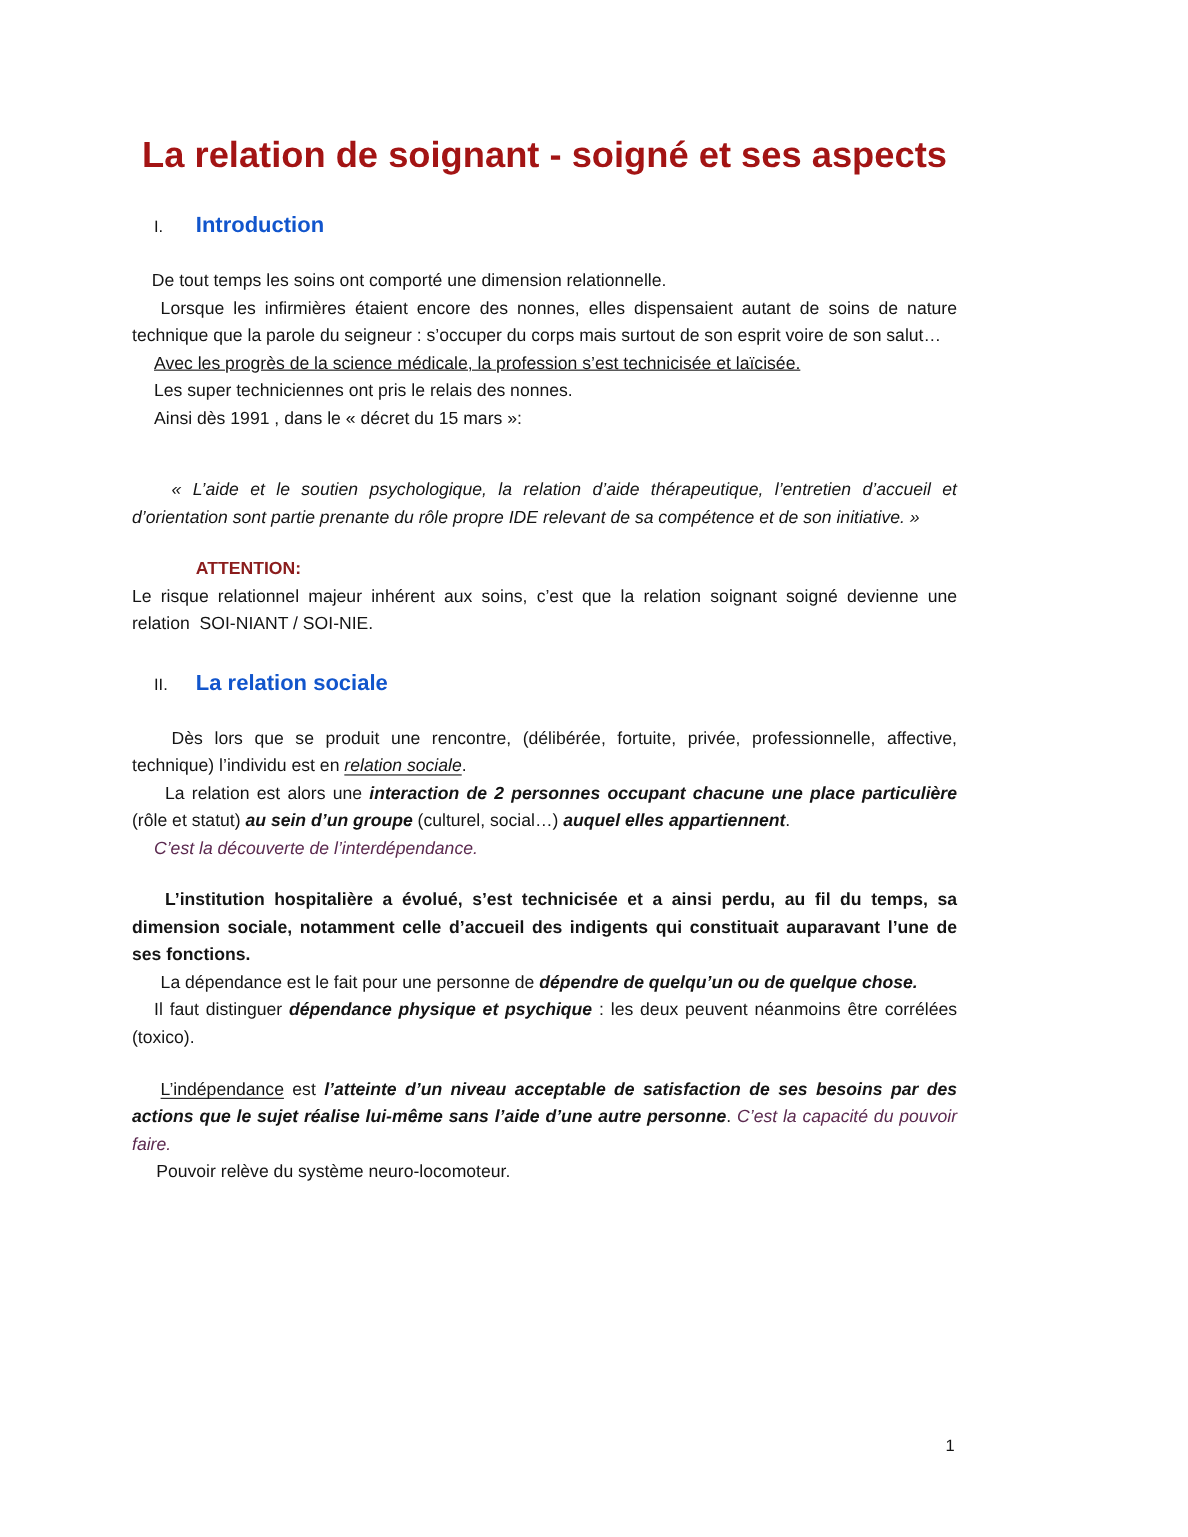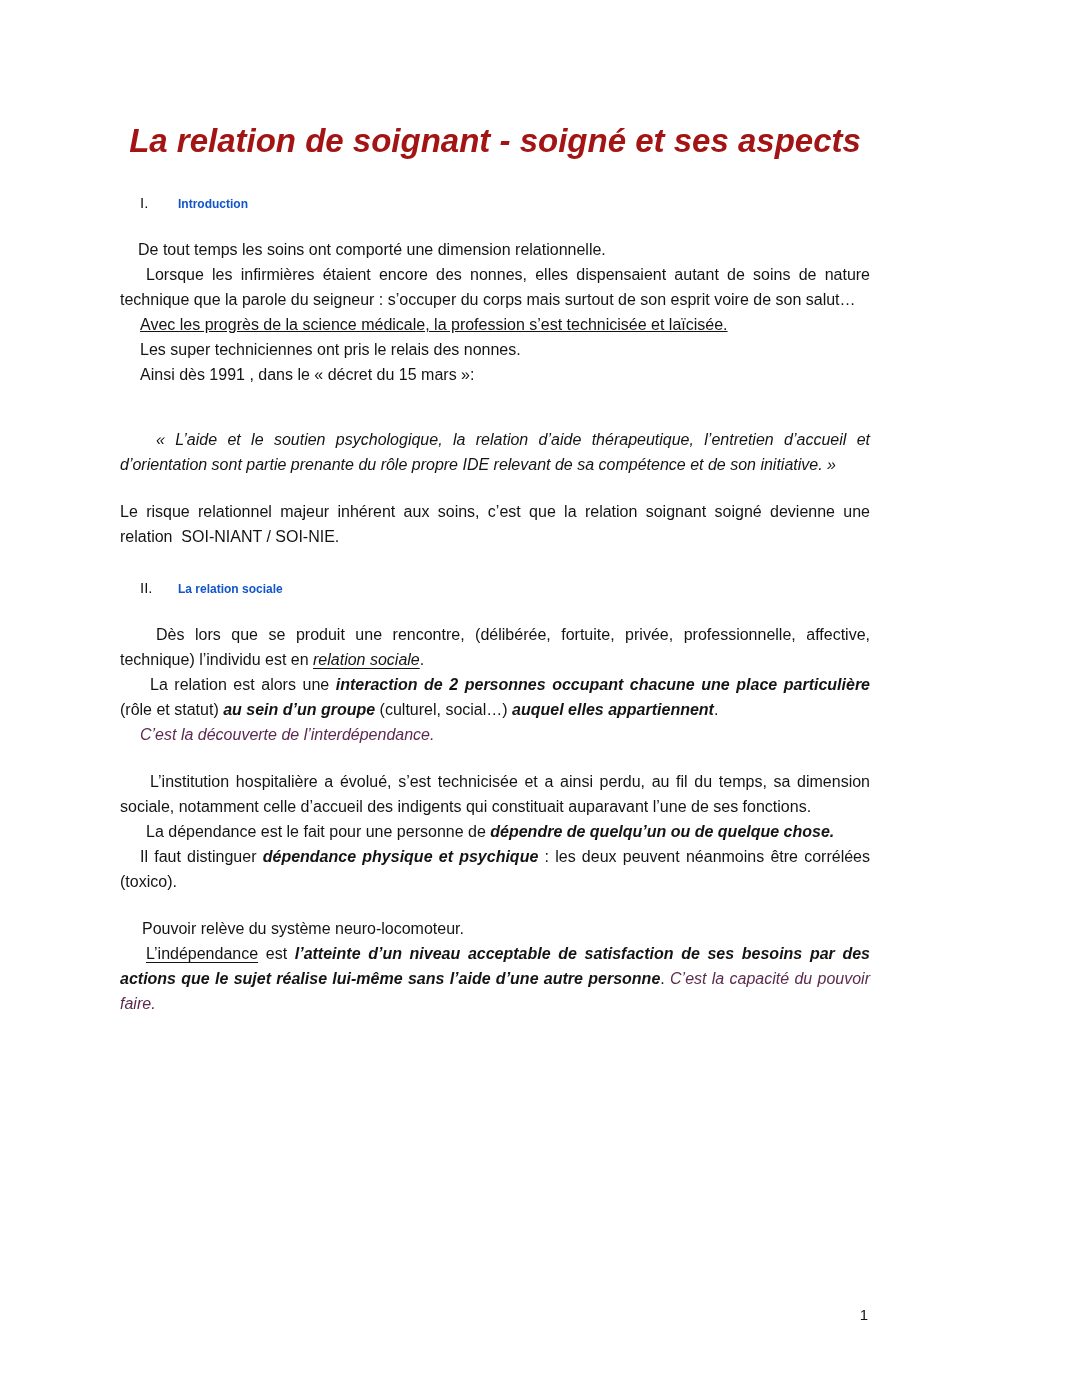"La relation de soignant -" .doc-title { font-style: italic -> none }
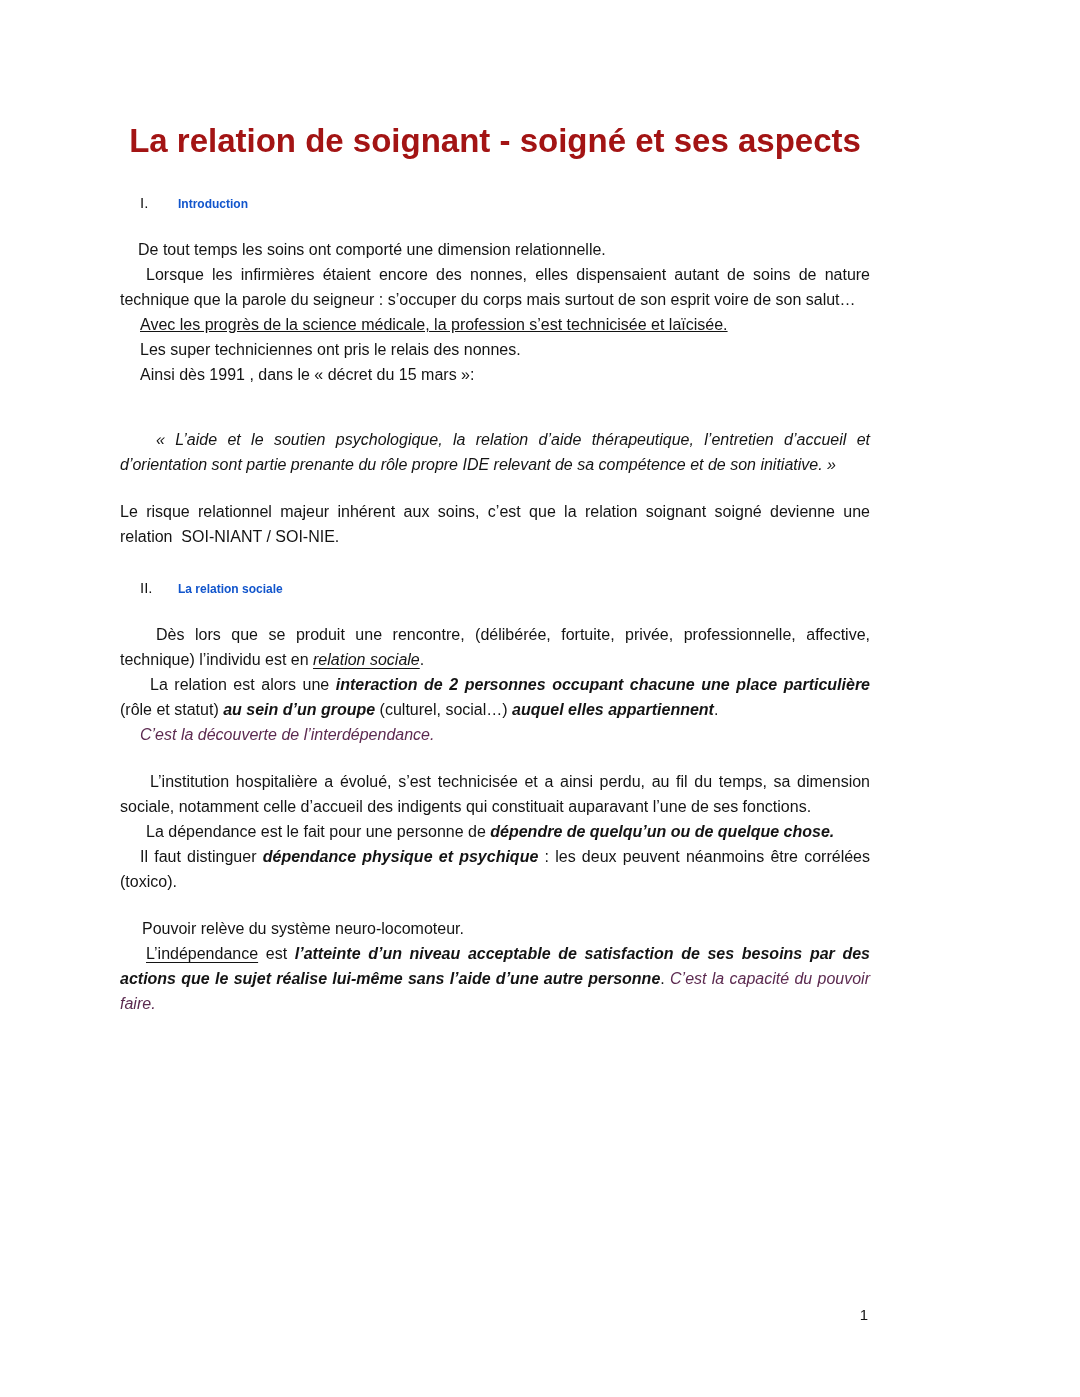"Introduction" .heading .hlabel { font-size: 12px -> 20px }
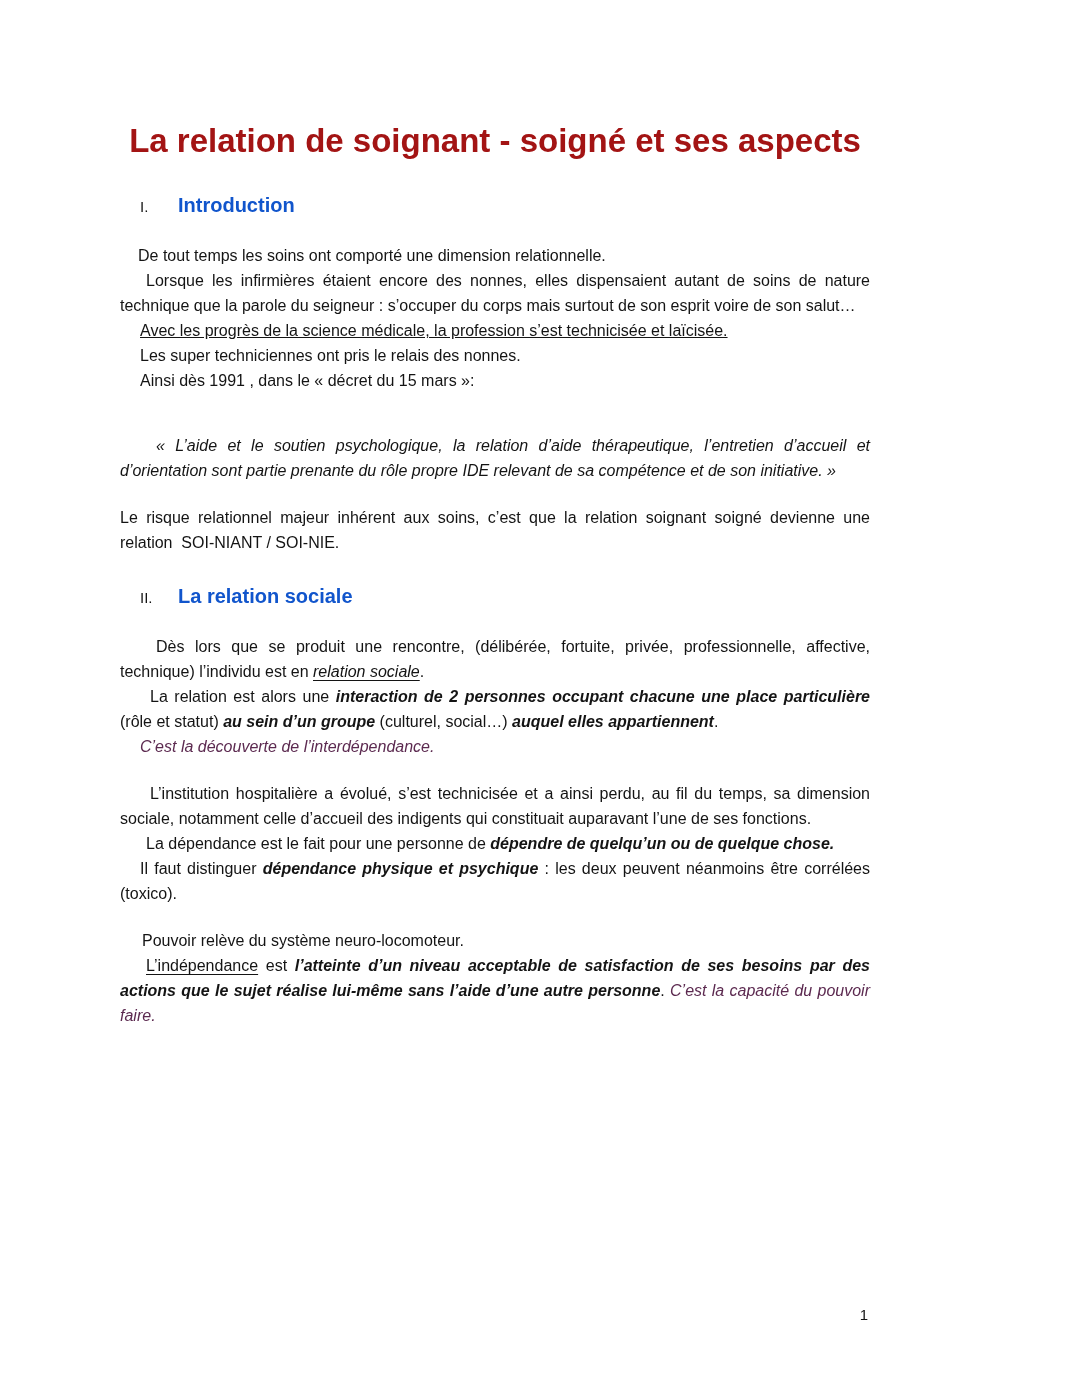"ATTENTION:" div.blk { html: none -> <div><span>ATTENTION:</span></div> }
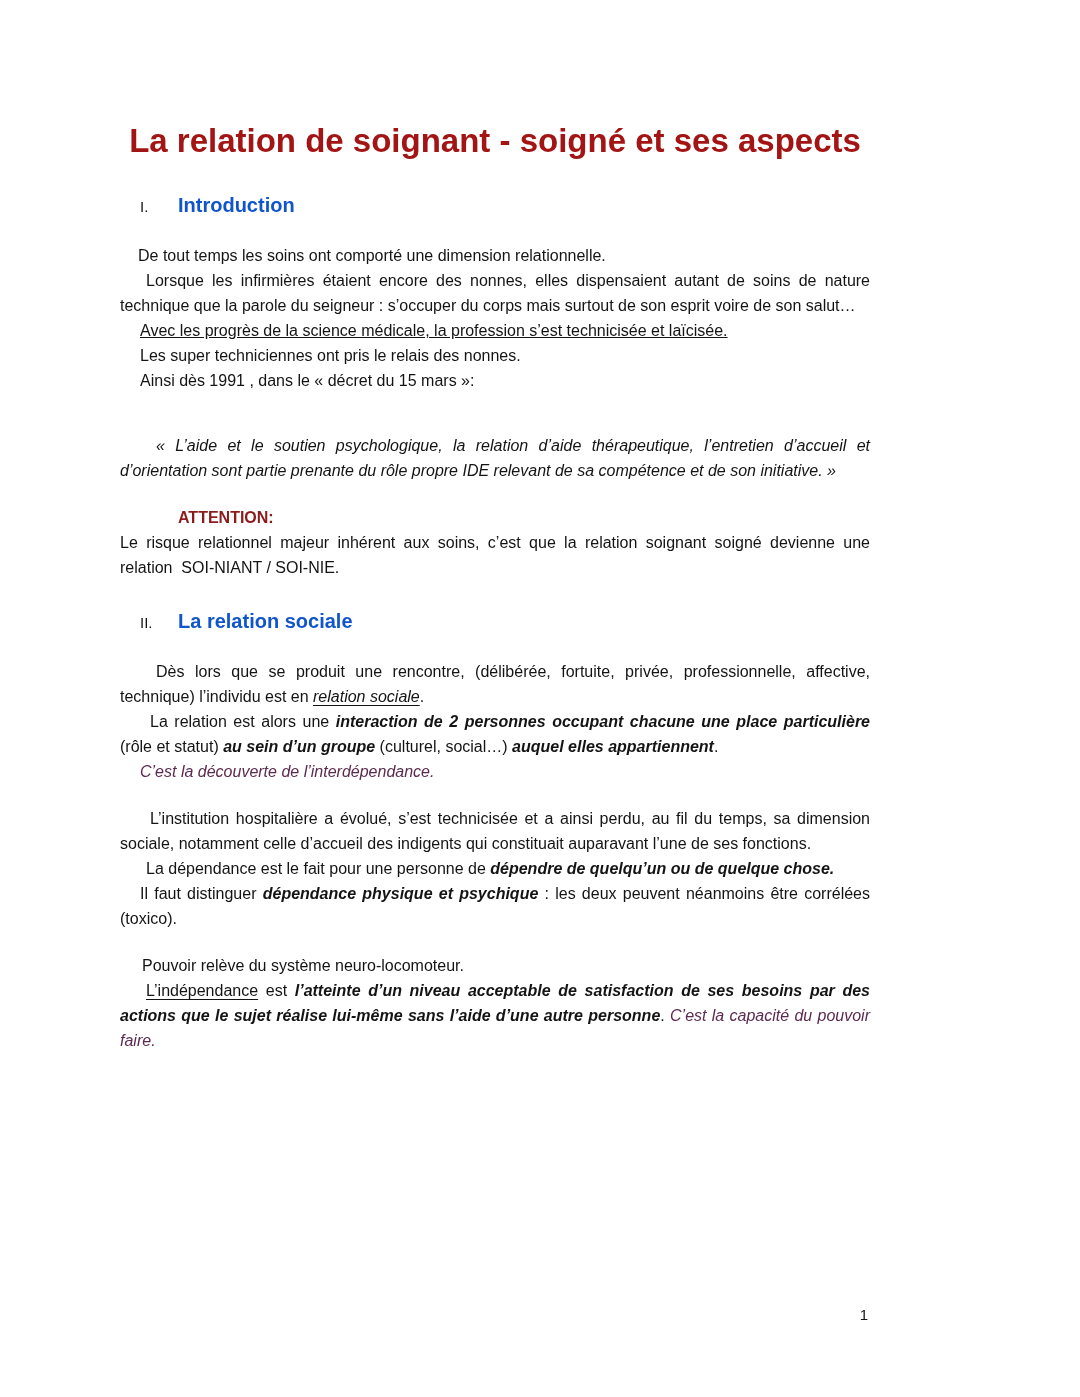"L’institution hospitalière a évolué," div.blk { font-weight: none -> bold }
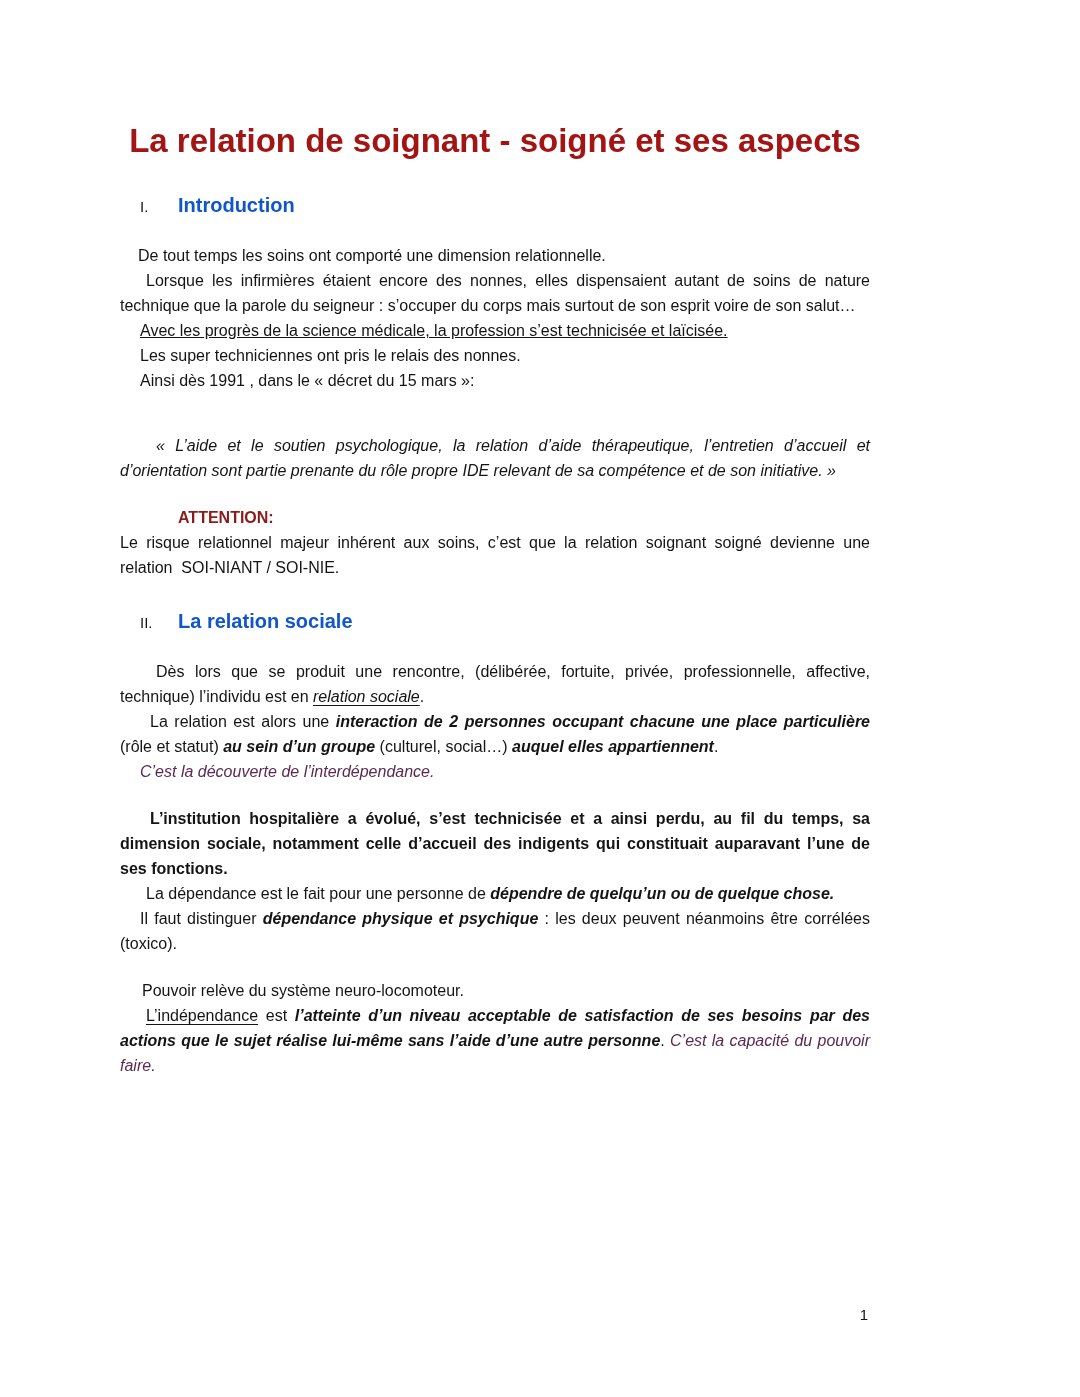"Pouvoir relève du système" div.blk { order: before "L’indépendance est l’atteinte d’un" -> after "L’indépendance est l’atteinte d’un" }
